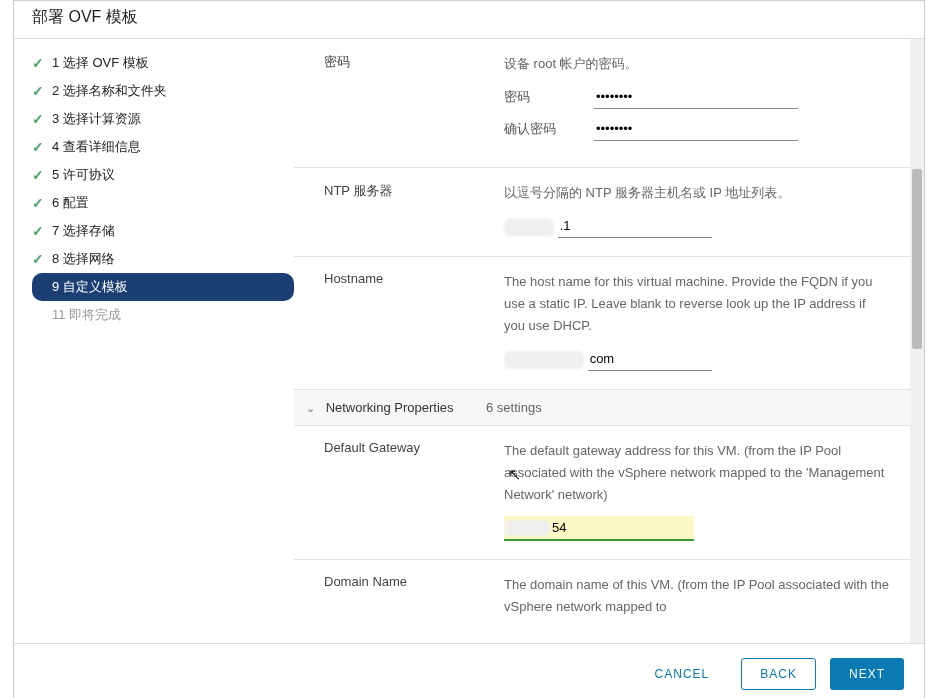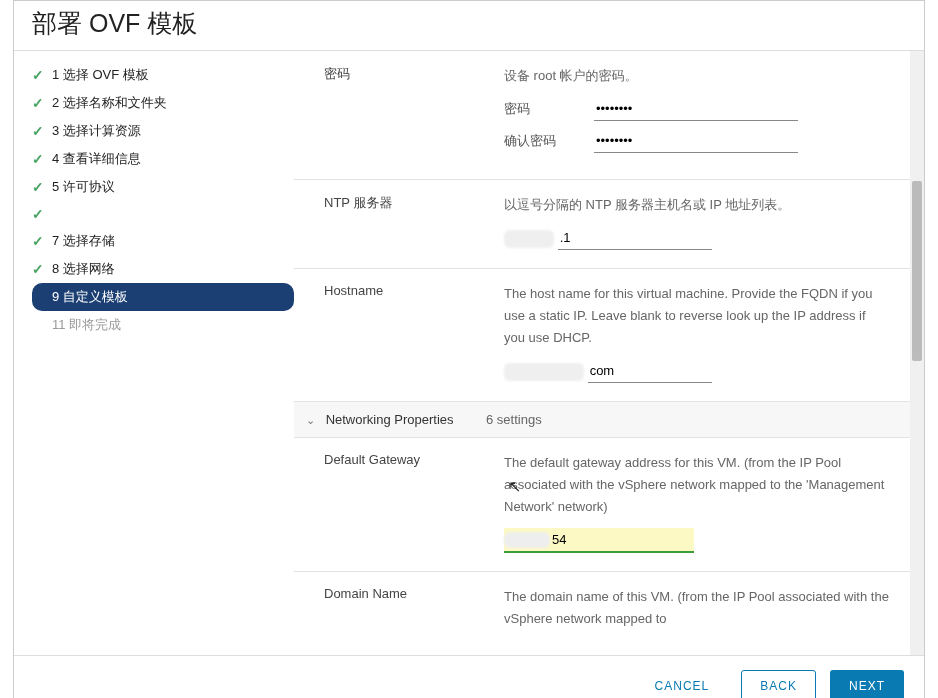"部署 OVF 模板" .title { font-size: 25px -> 16px }
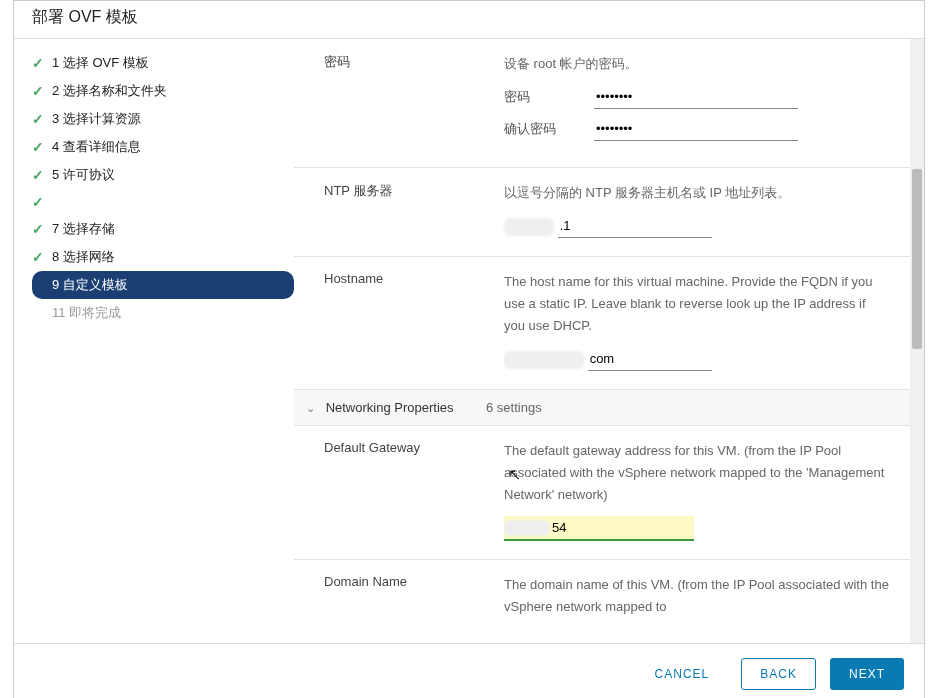"6 配置" span.txt { html: none -> <span>6 配置</span> }
